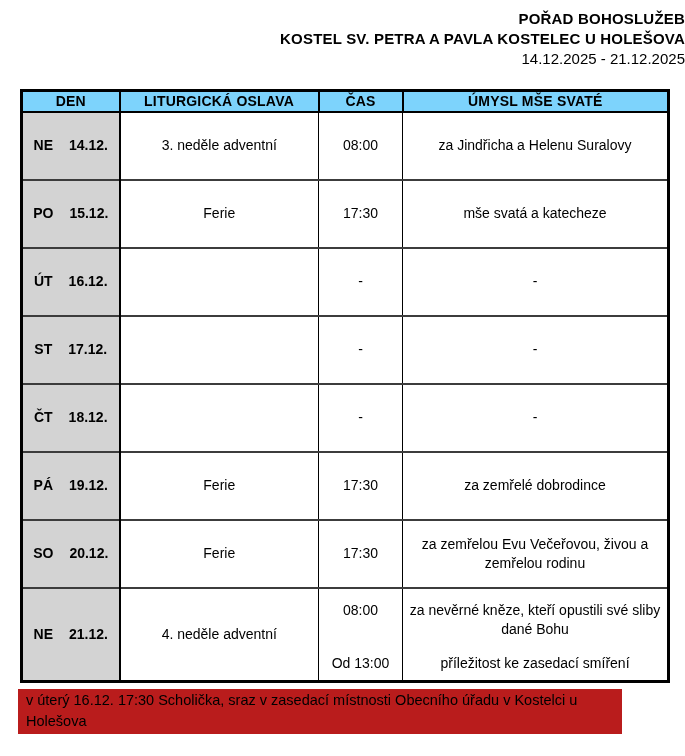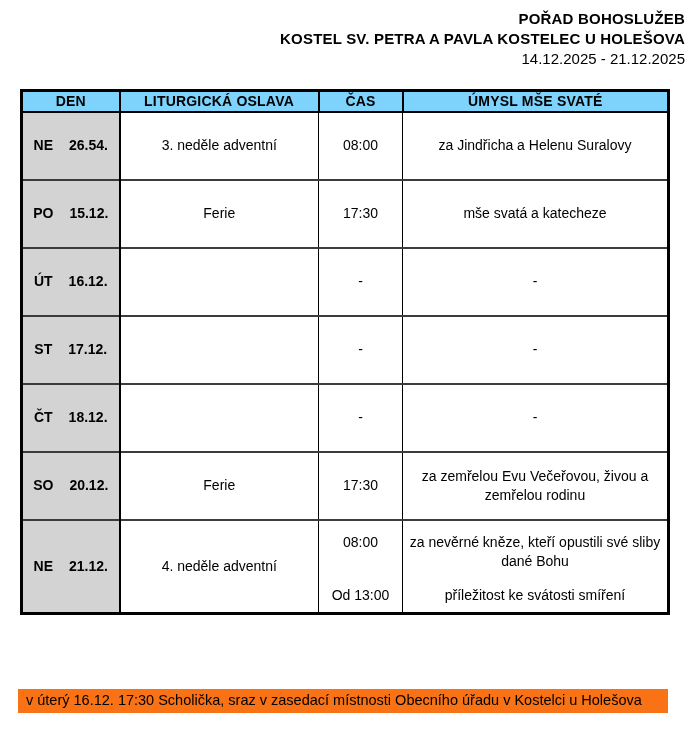"26.54." span { text: 26.54 -> 14.12 }
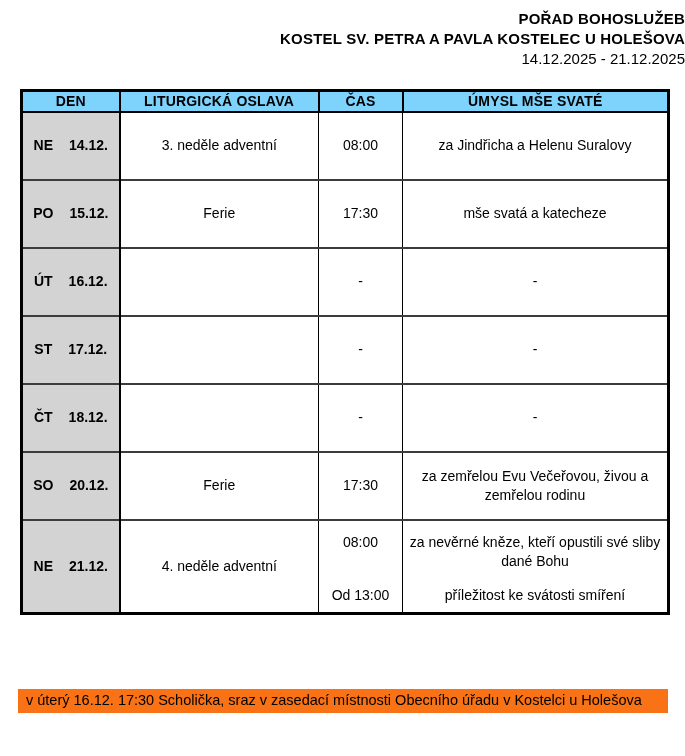"PÁ 19.12." tr.row { html: none -> <tr> <td><span>PÁ</span><span>19.12.</span></td> <td>Ferie</td> <td>17:30</td> <td>za zemřelé dobrodince</td> </tr> }
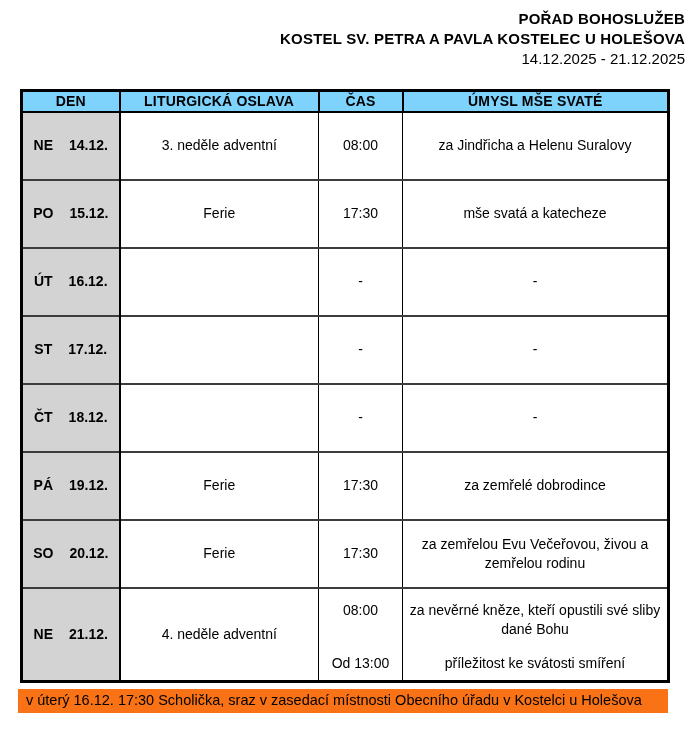"příležitost ke svátosti smíření" div.entry-second { text: svátosti -> zasedací }
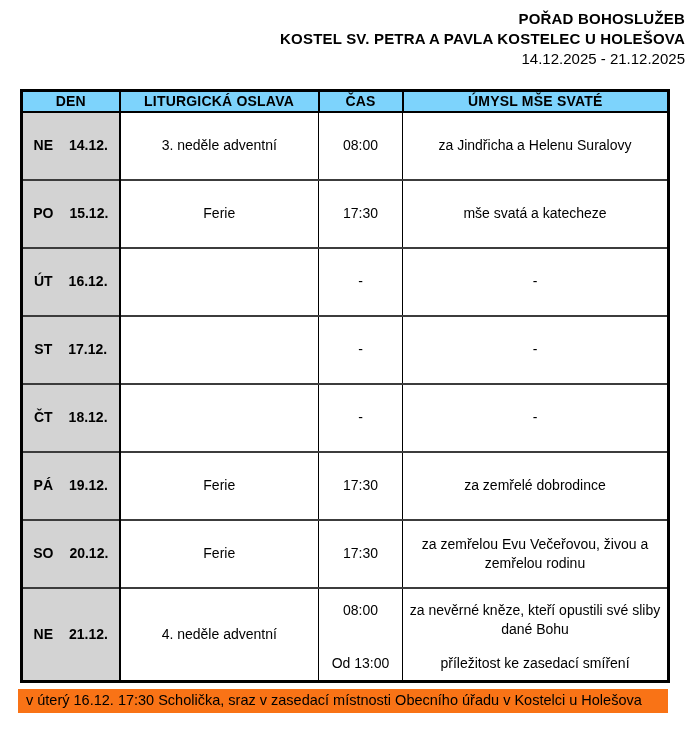"v úterý 16.12. 17:30 Scholička," .footer-note { background: #f97316 -> #b91c1c; width: 650px -> 604px }
